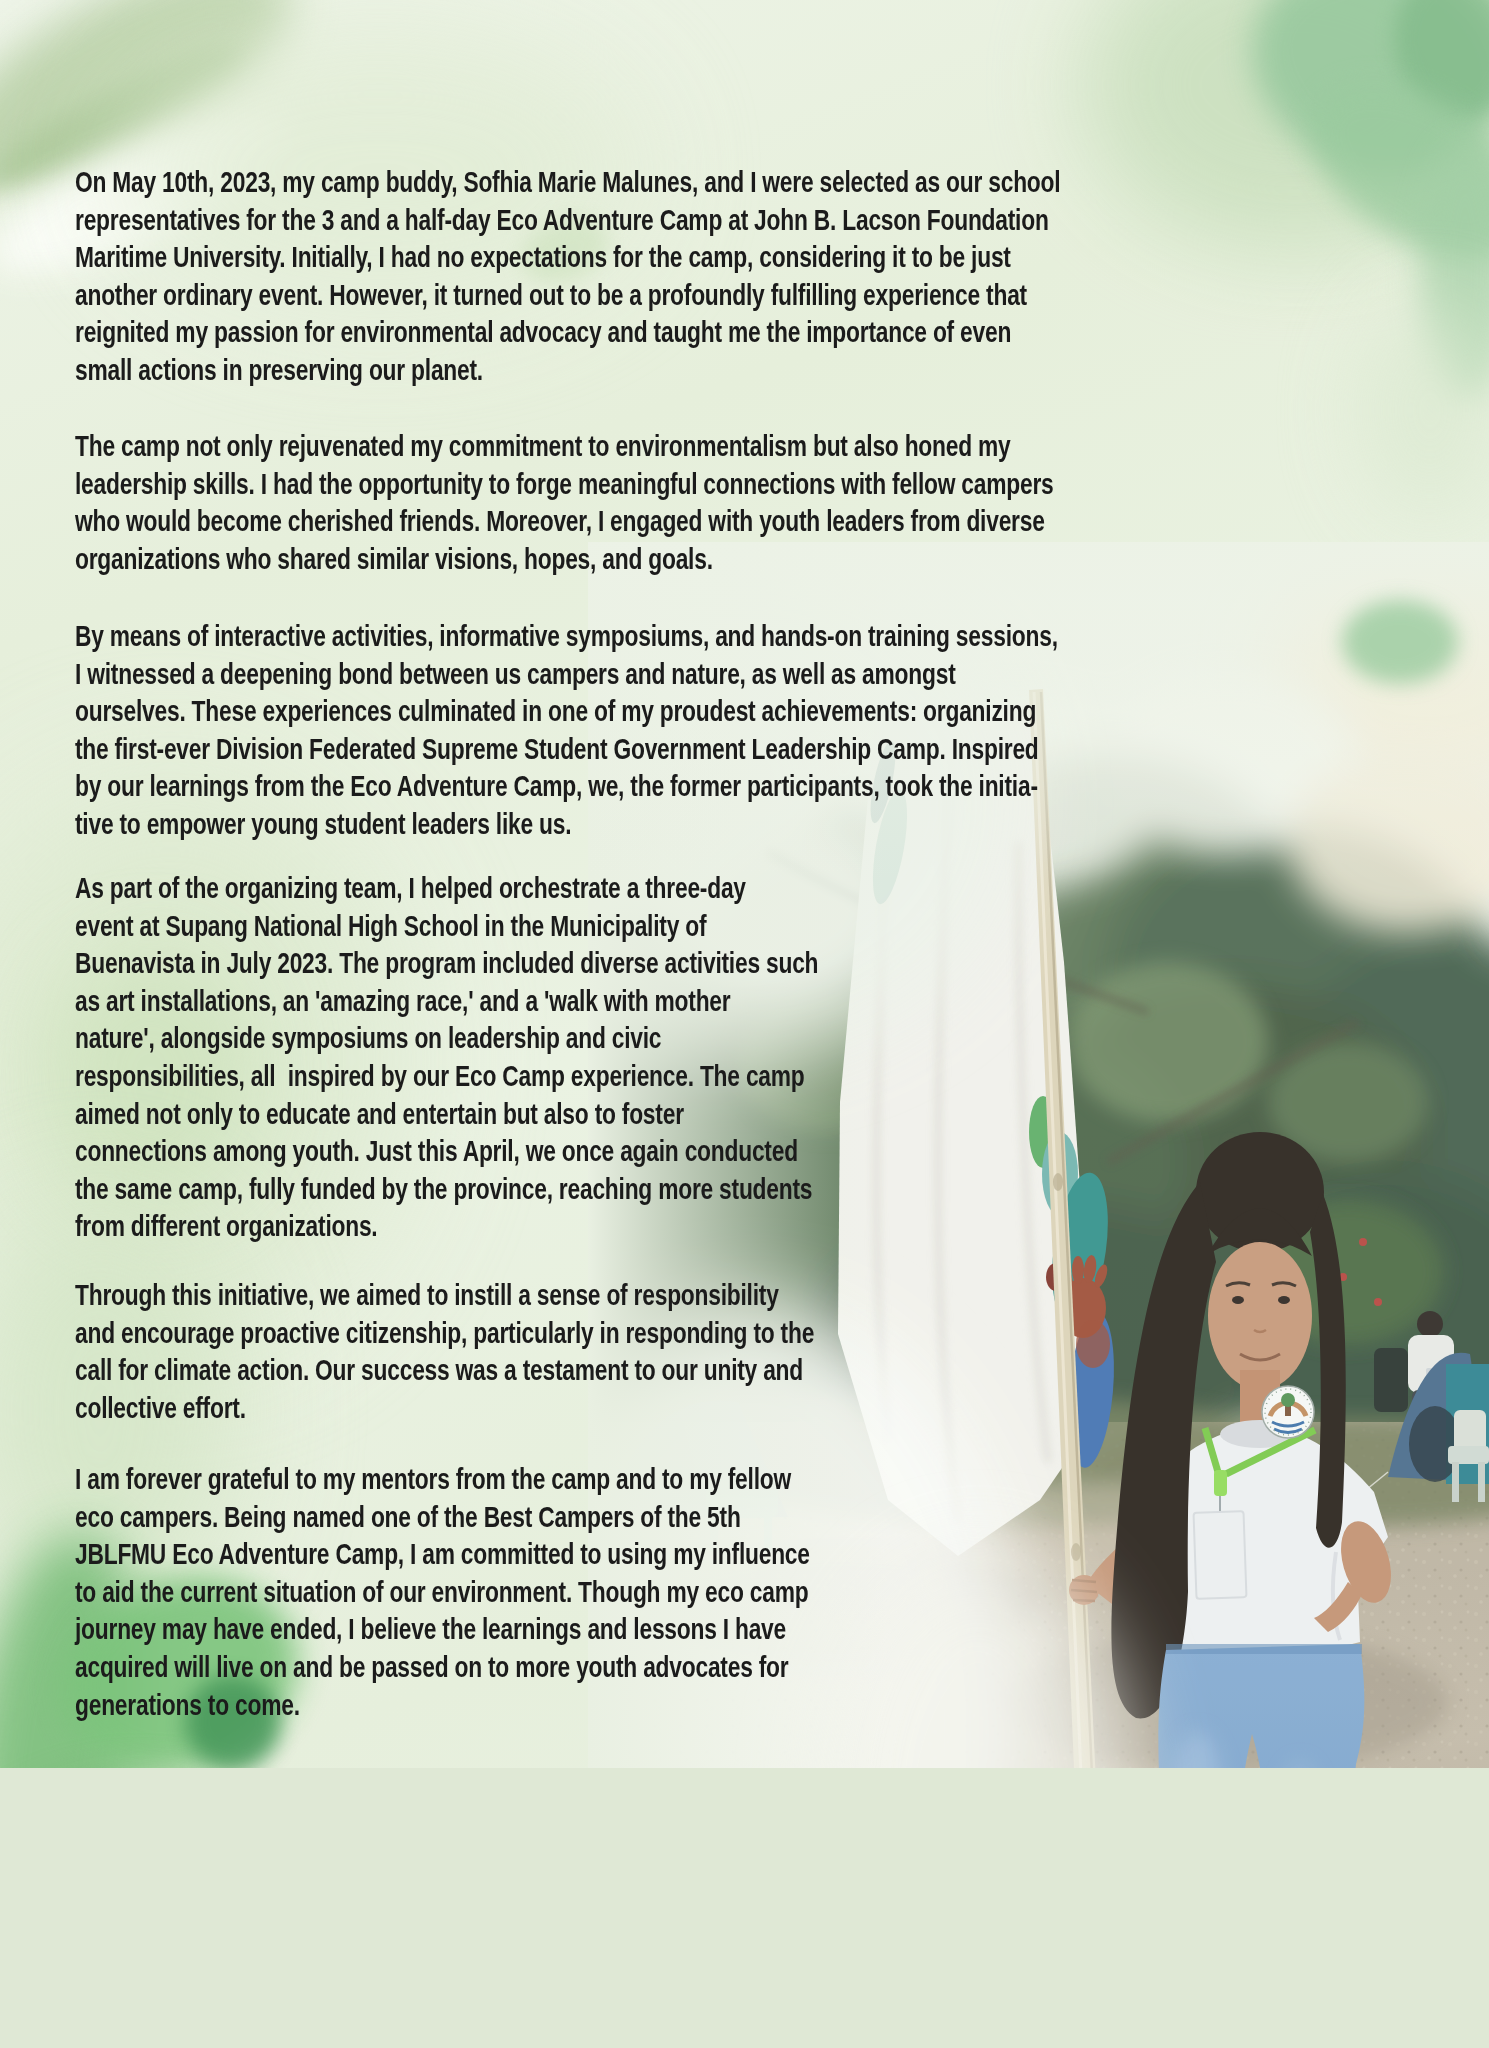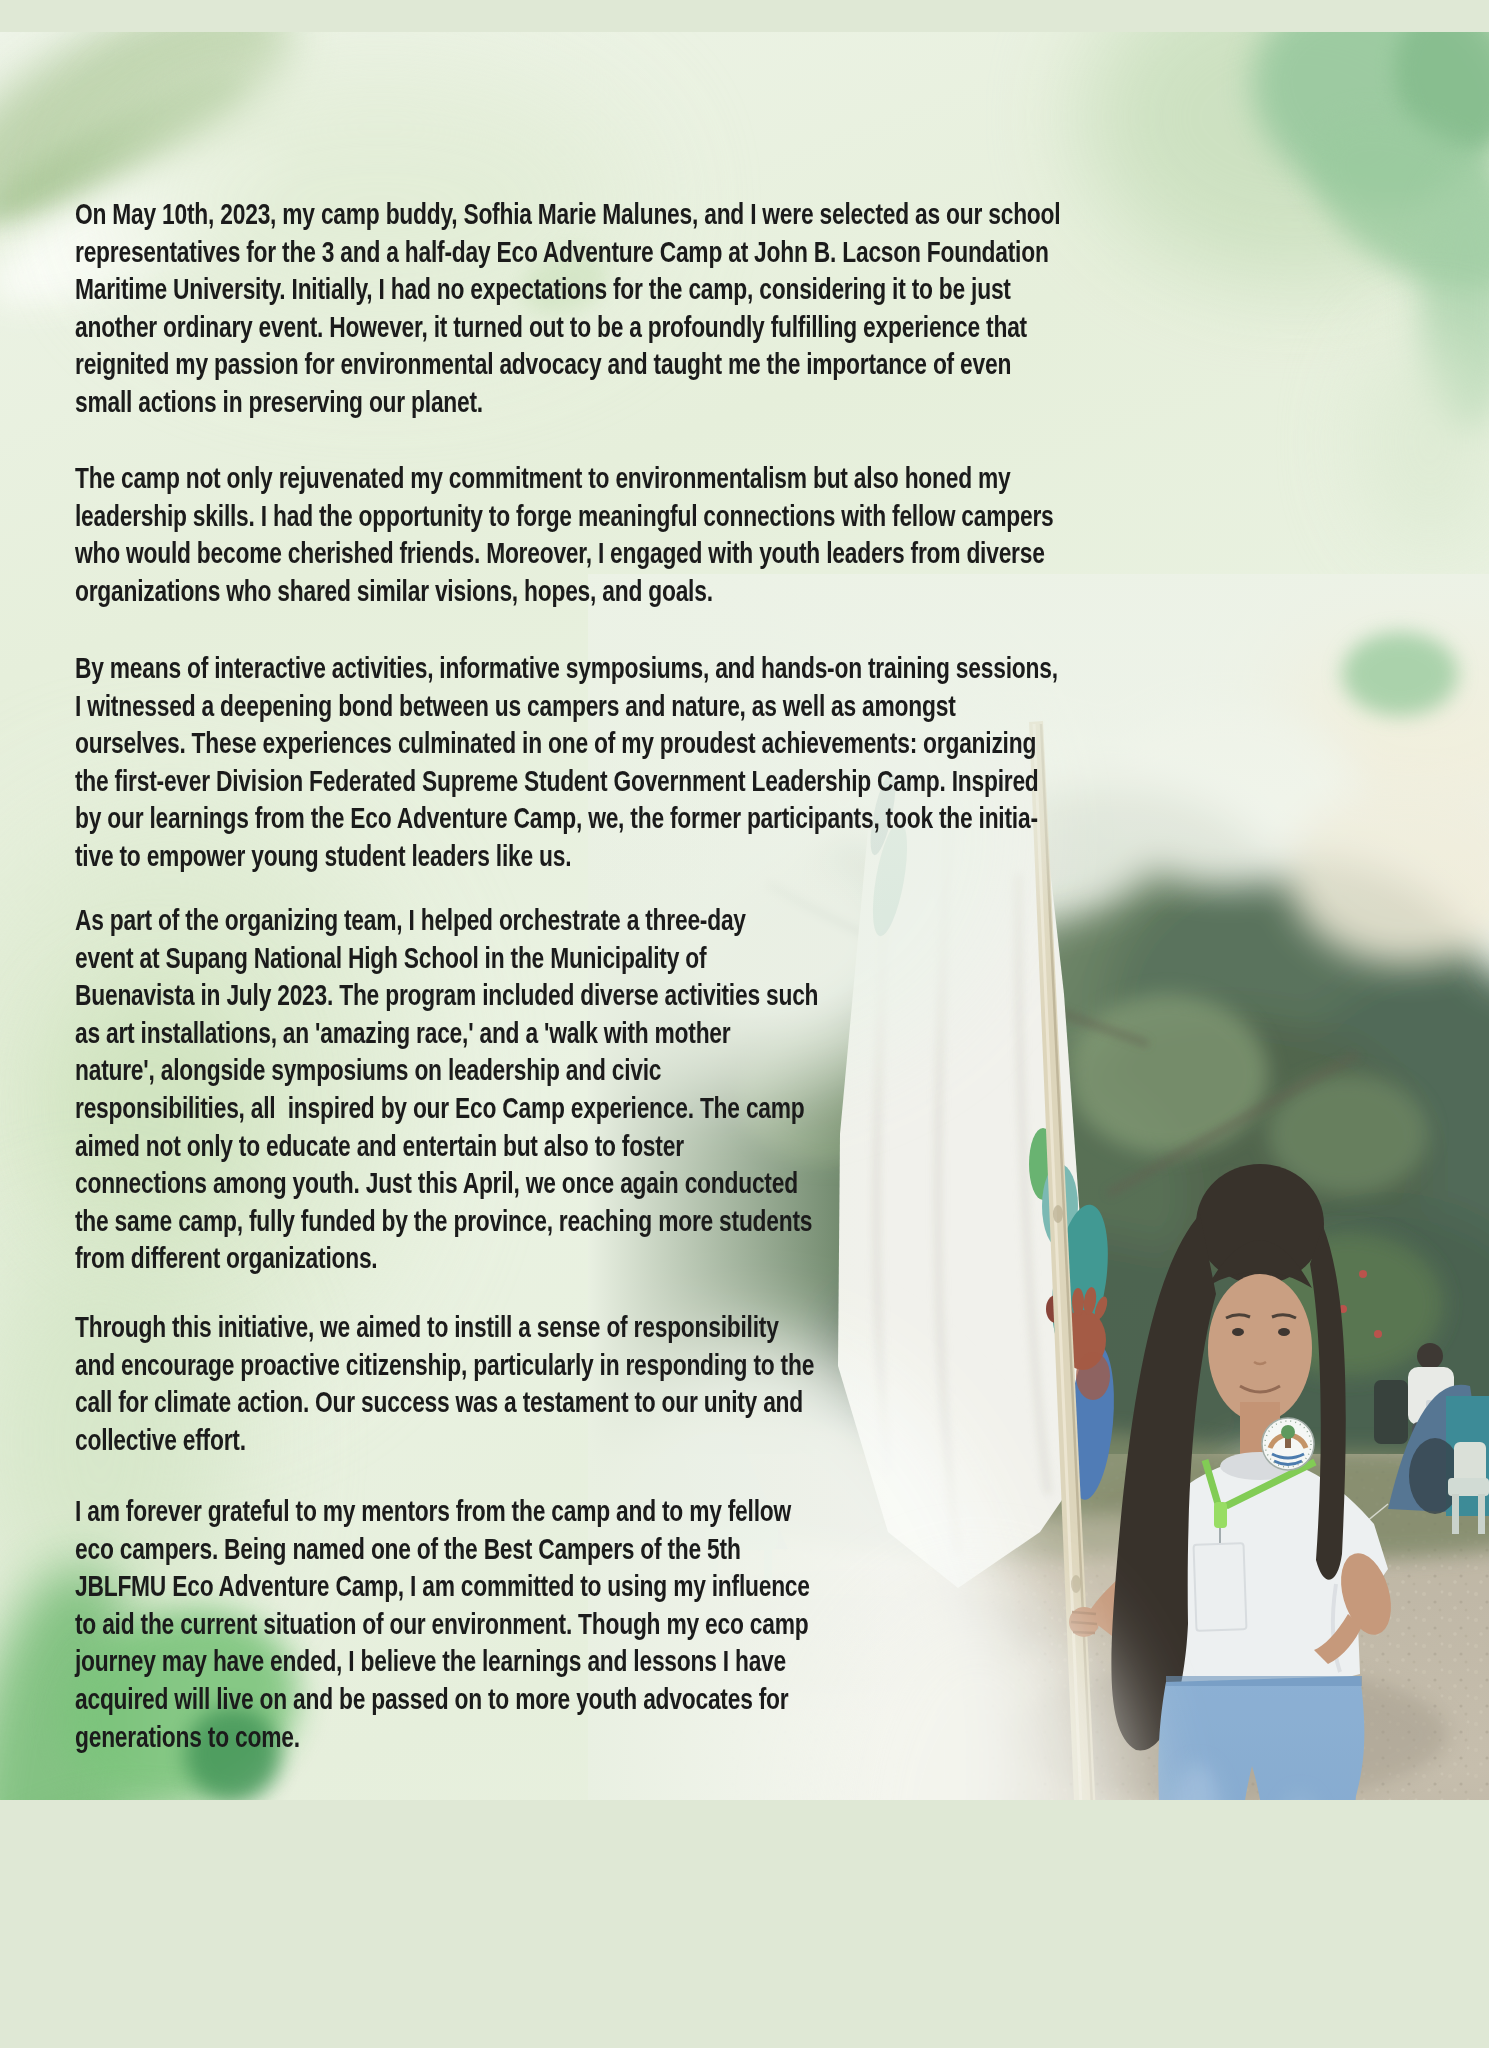"On May 10th, 2023, my" .page { margin-top: 32px -> none }
